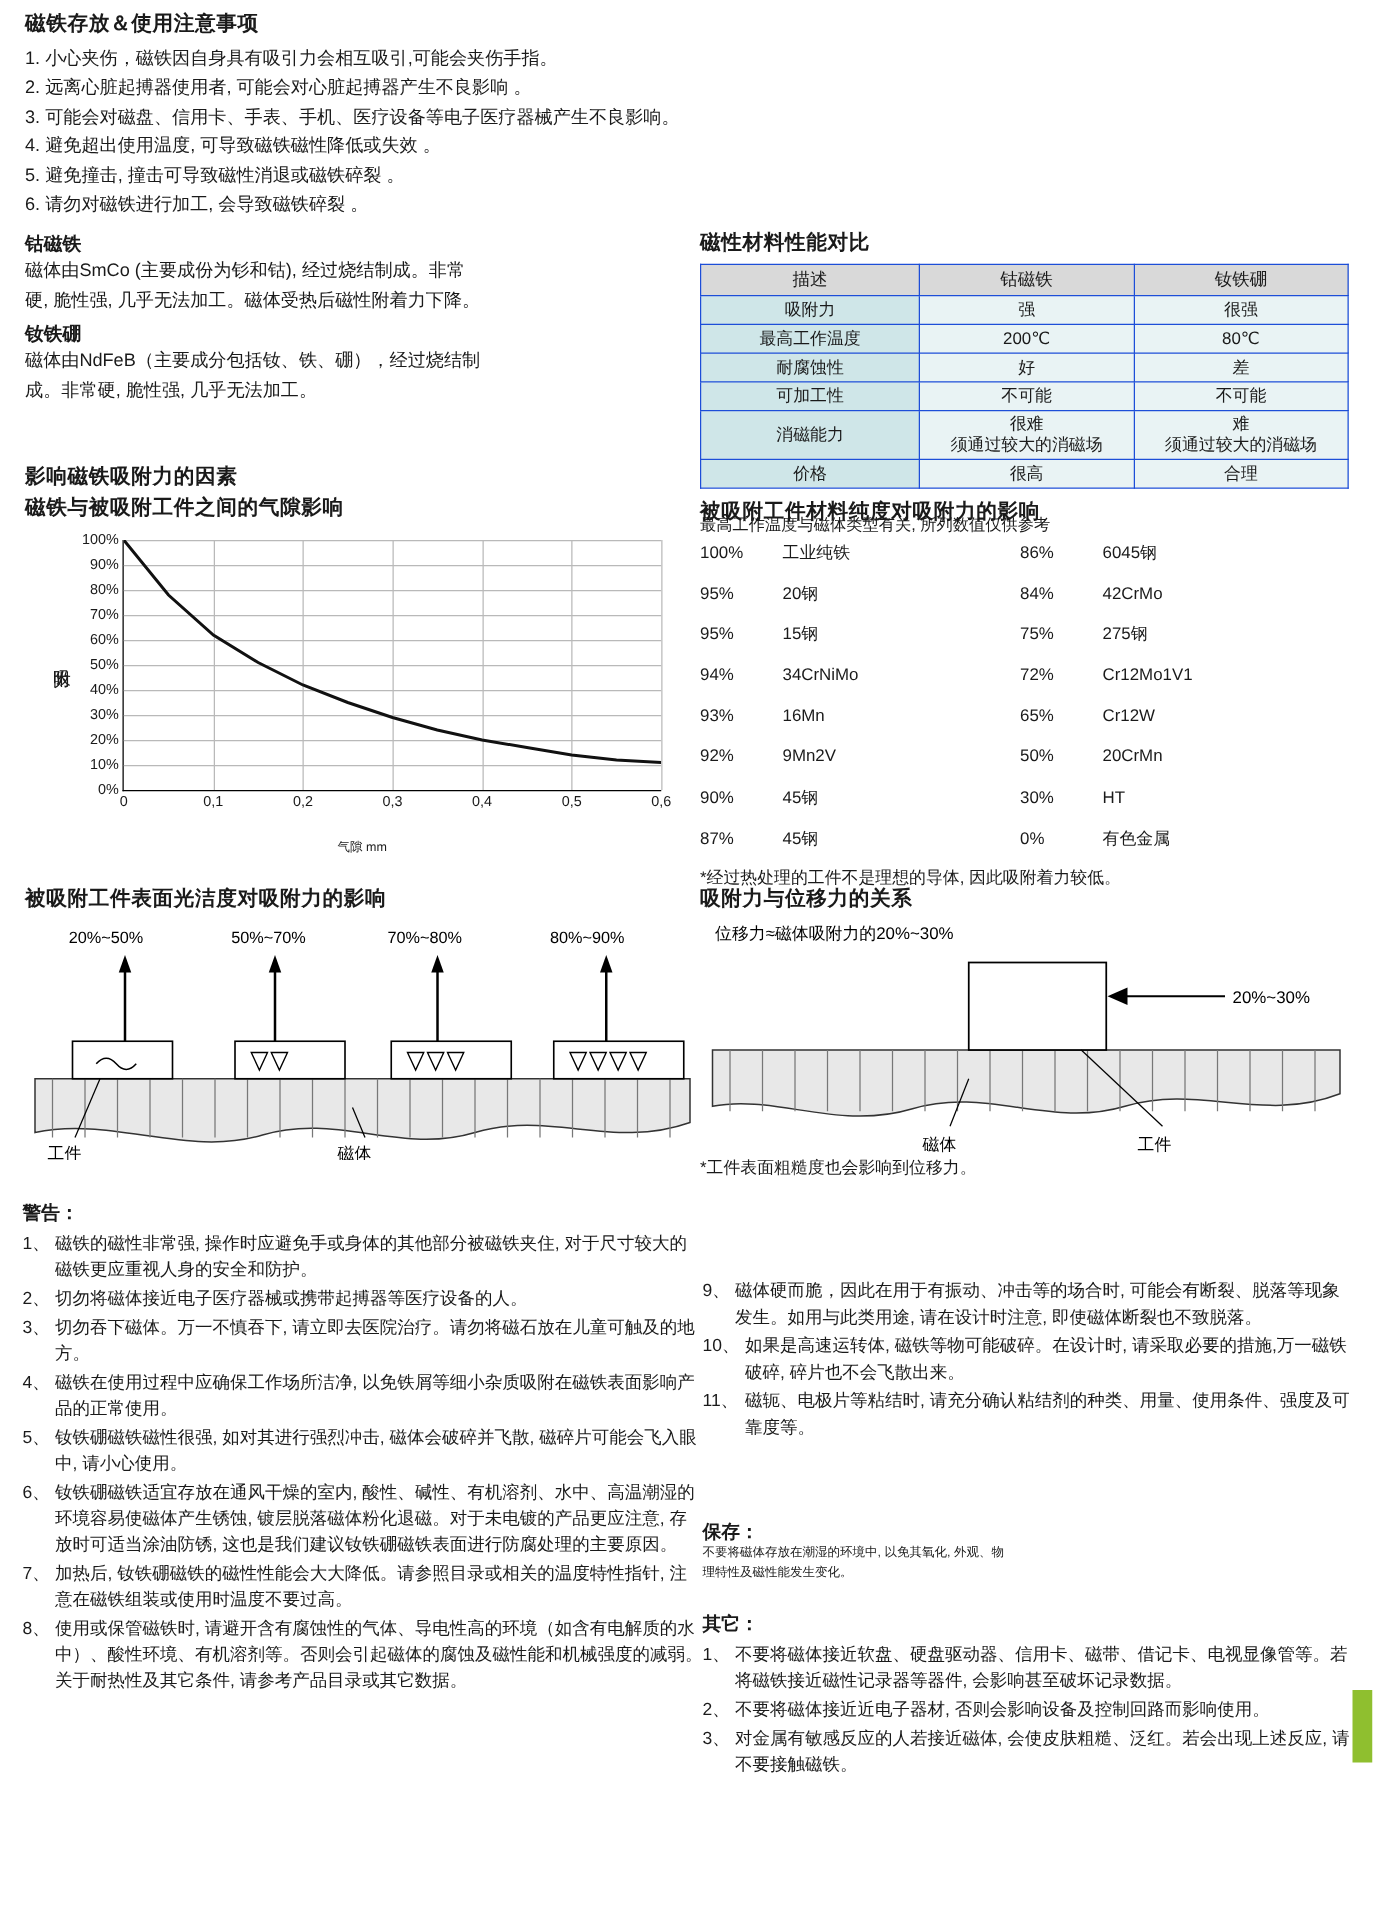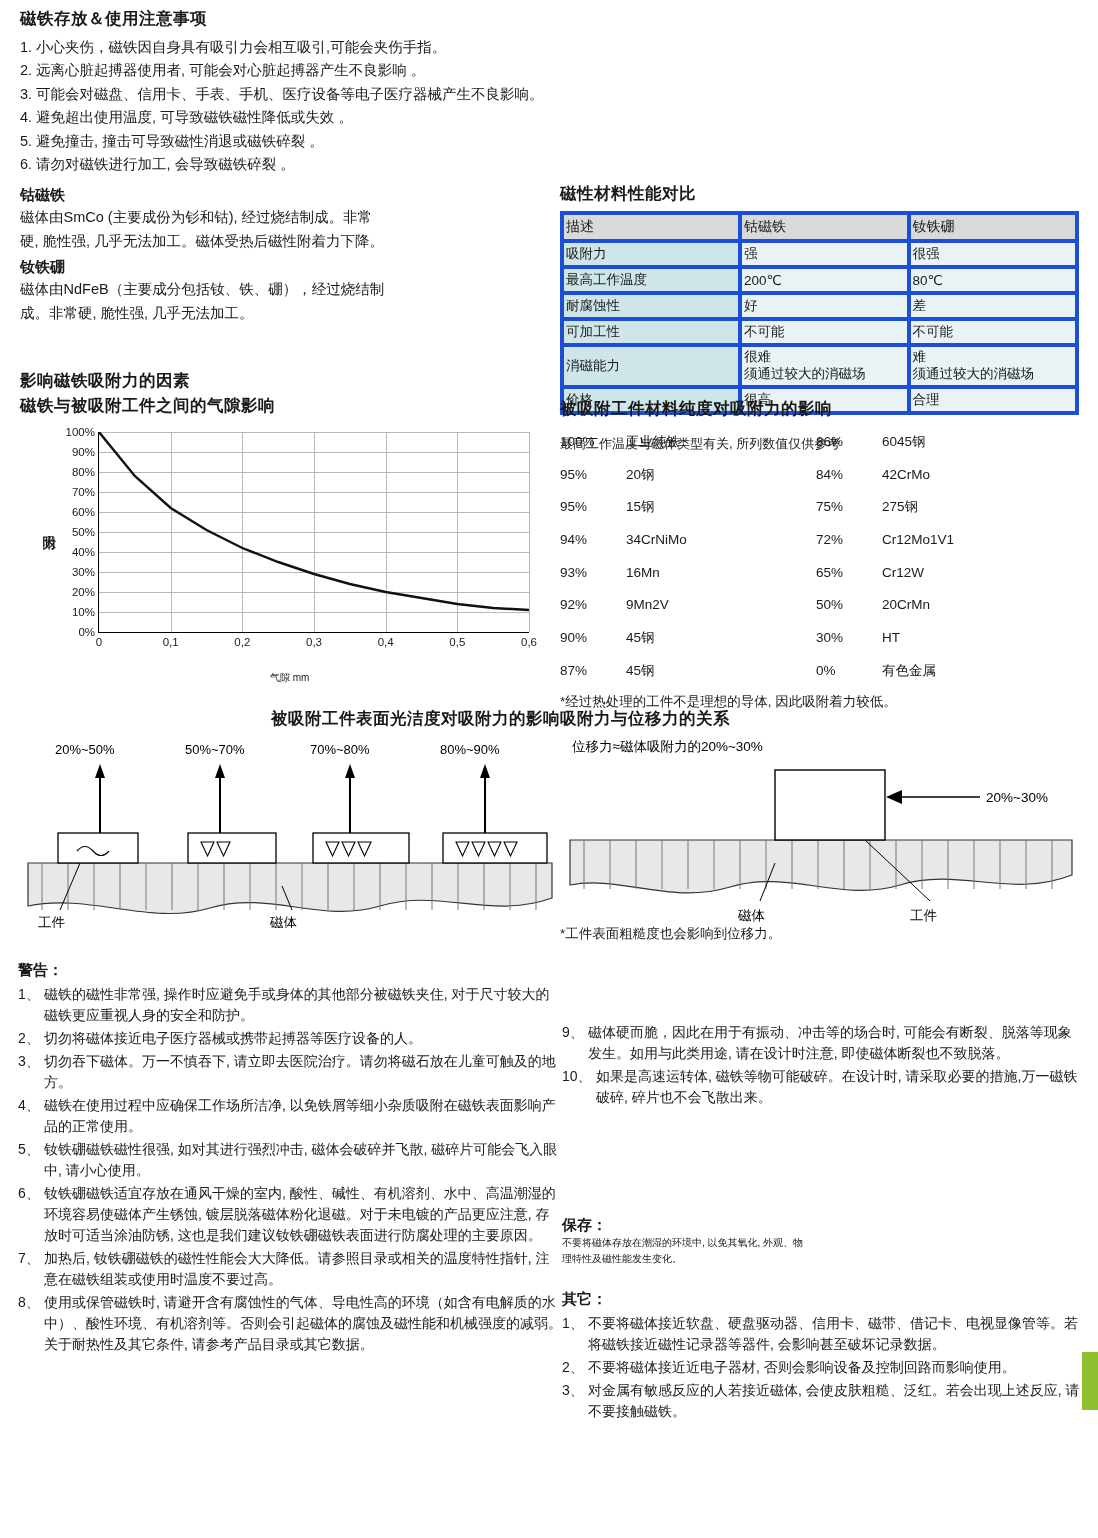"描述" table.cmp th,table.cmp td { border: 4px solid #1d4ed8 -> 1px solid #1d4ed8; text-align: left -> center }
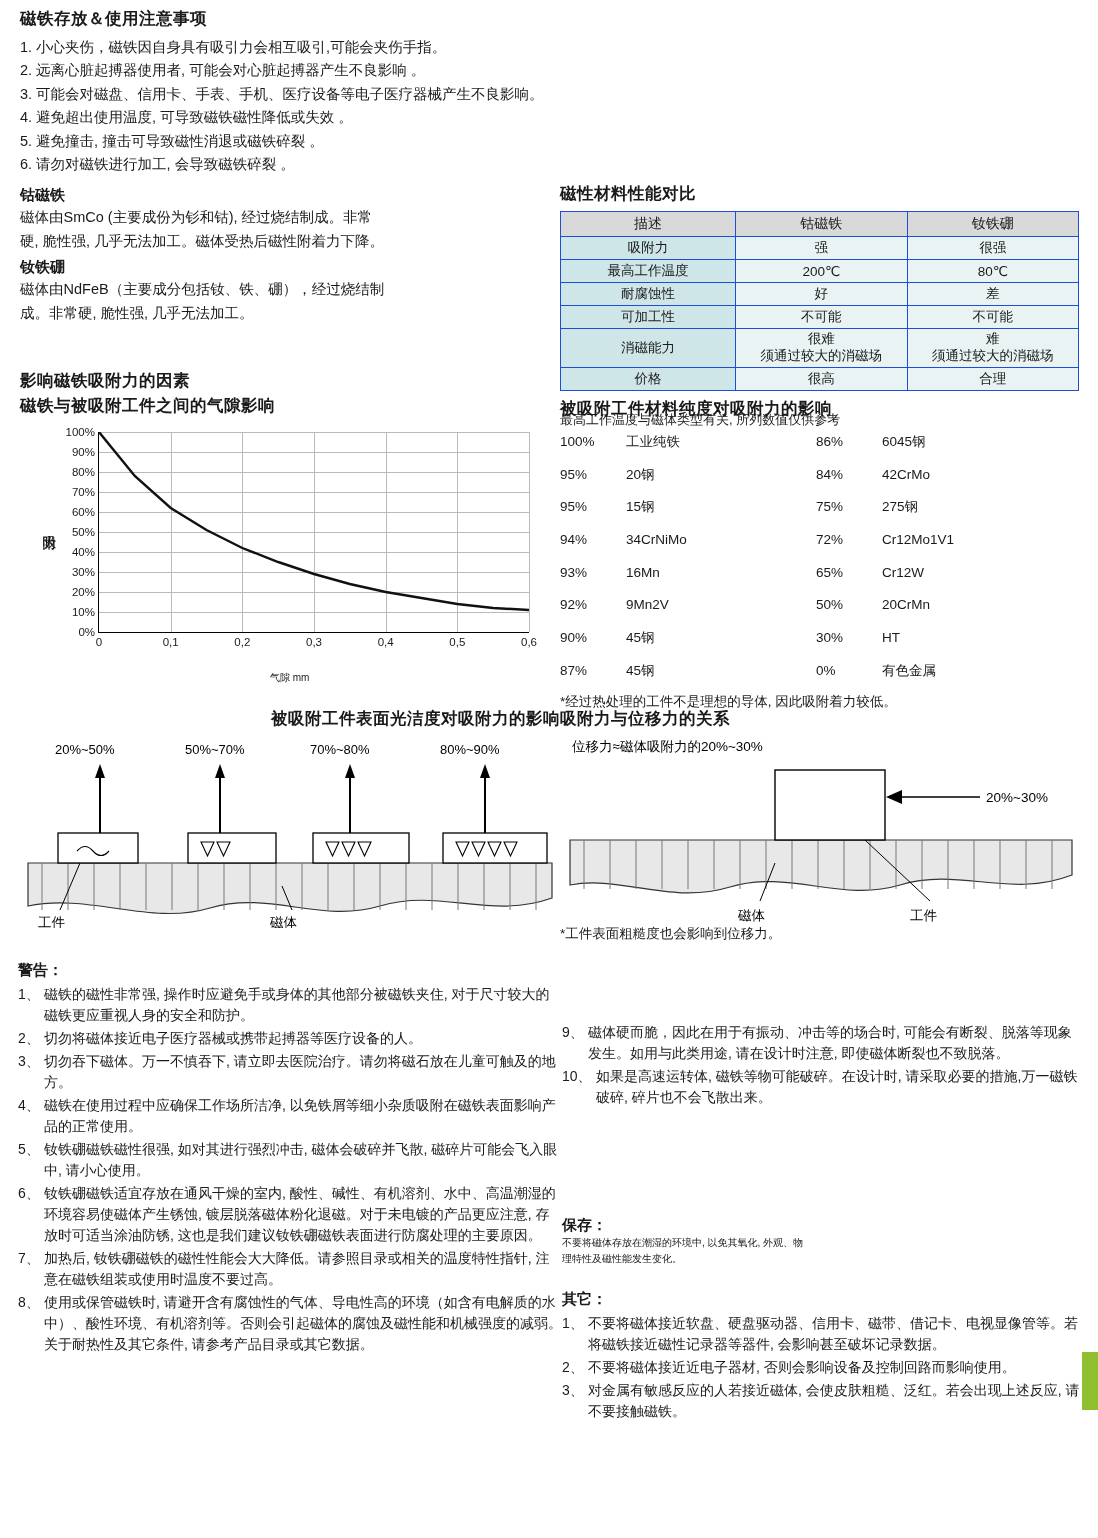"被吸附工件表面光洁度对吸附力的影响" #sec-surface { text-align: right -> none }
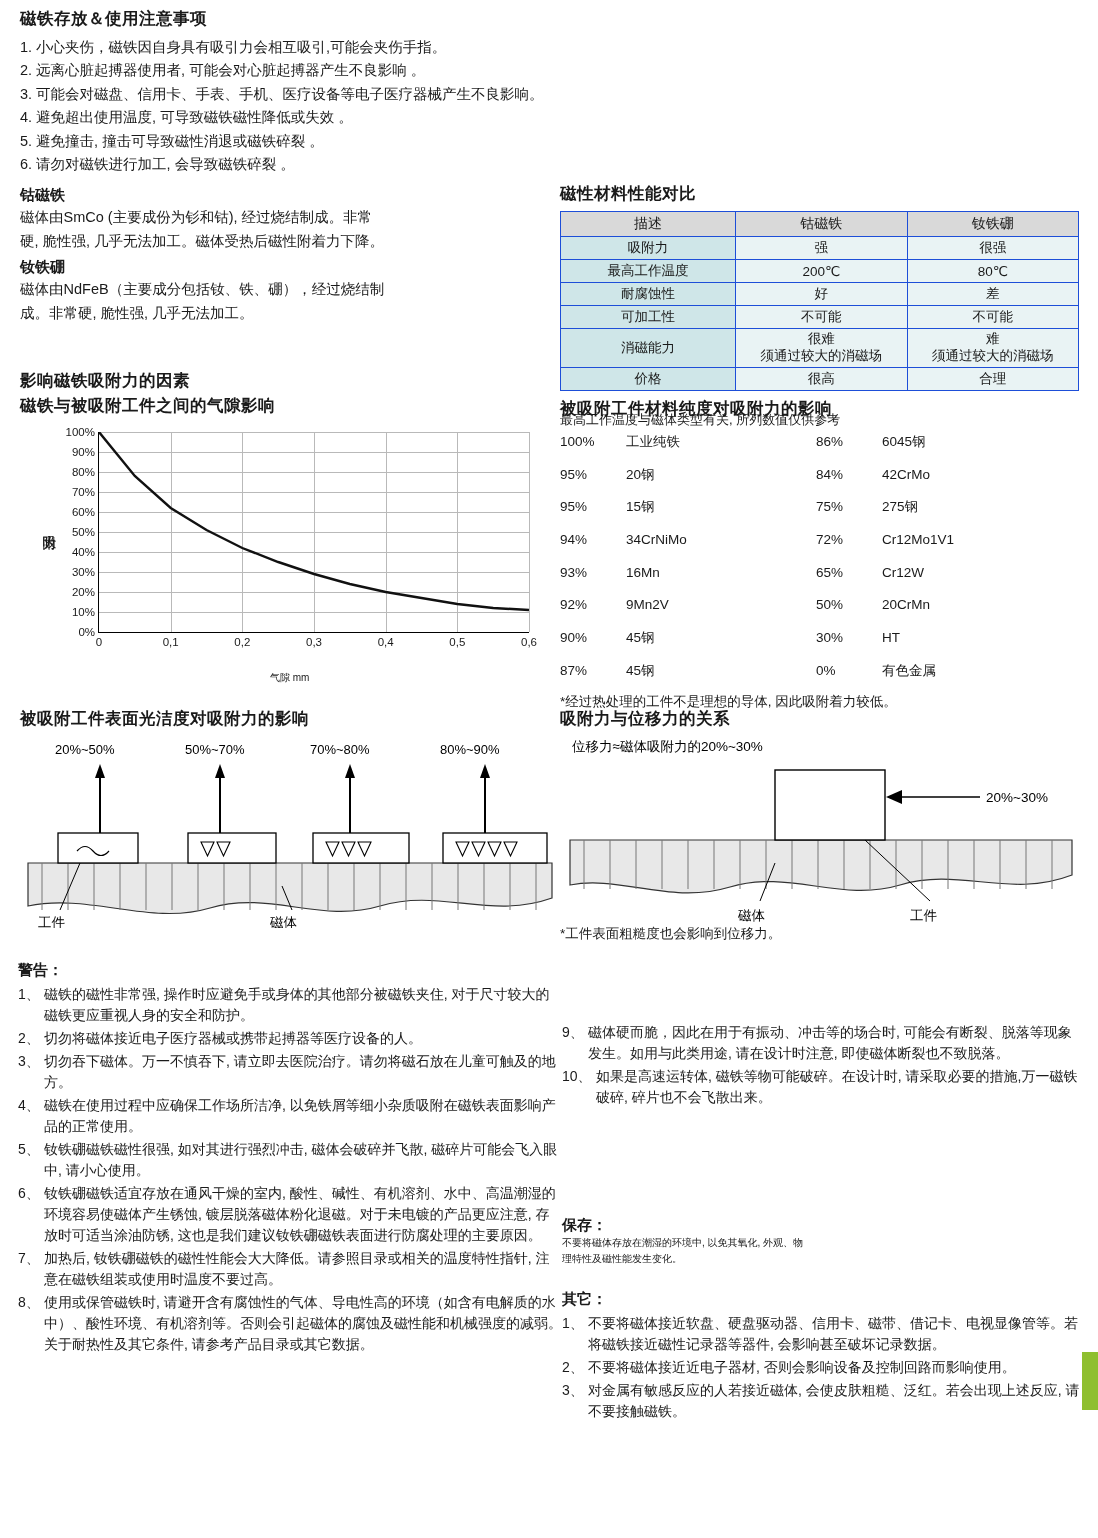"11、" li { html: none -> <li> <span>11、</span> <span>磁轭、电极片等粘结时, 请充分确认粘结剂的种类、用量、使用条件、强度及可靠度等。</span> </li> }
